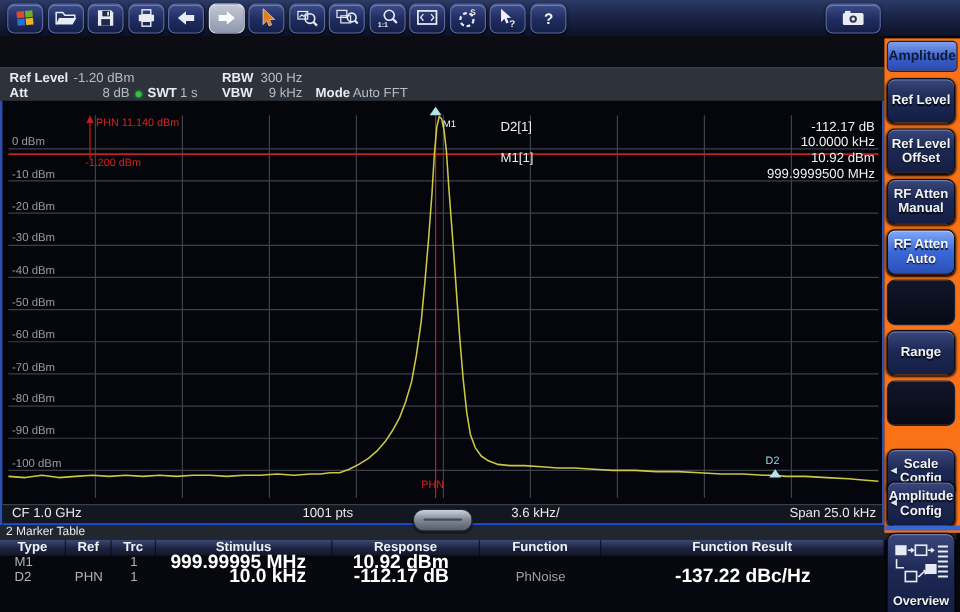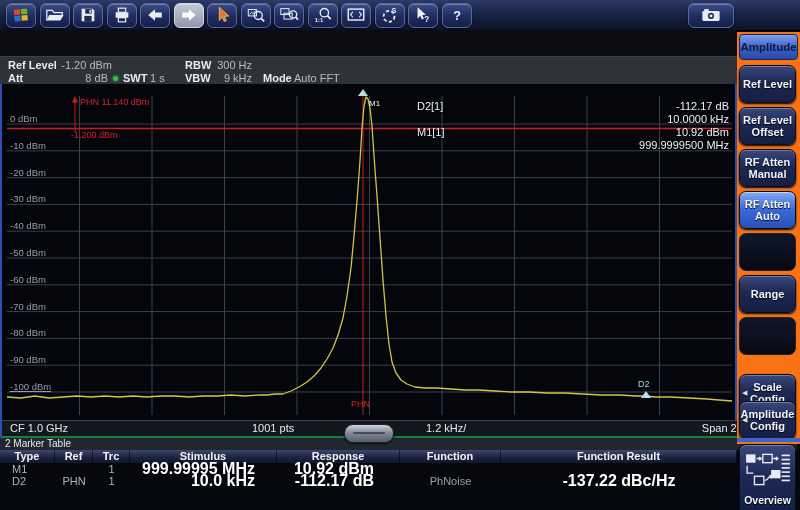"-100 dBm" div.ylab { text-decoration: underline -> none }
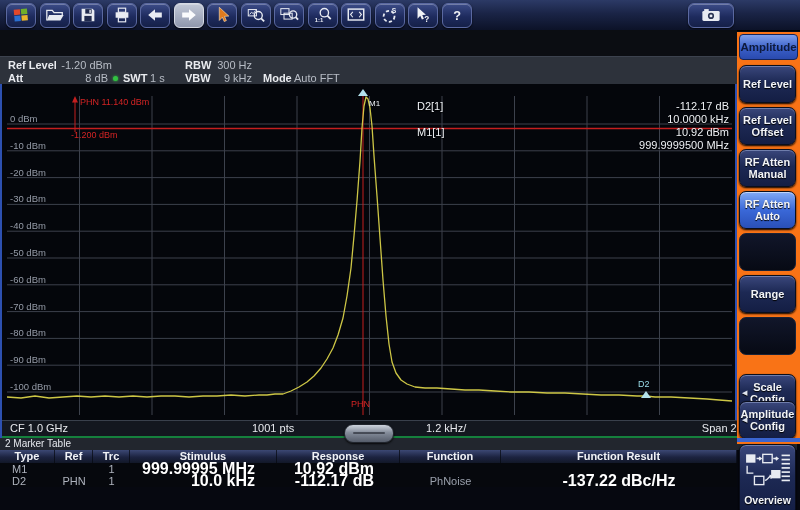"CF 1.0 GHz" #axis-bar { border-bottom: 2px solid #15803d -> 2px solid #1d4ed8; padding-left: 44px -> none }
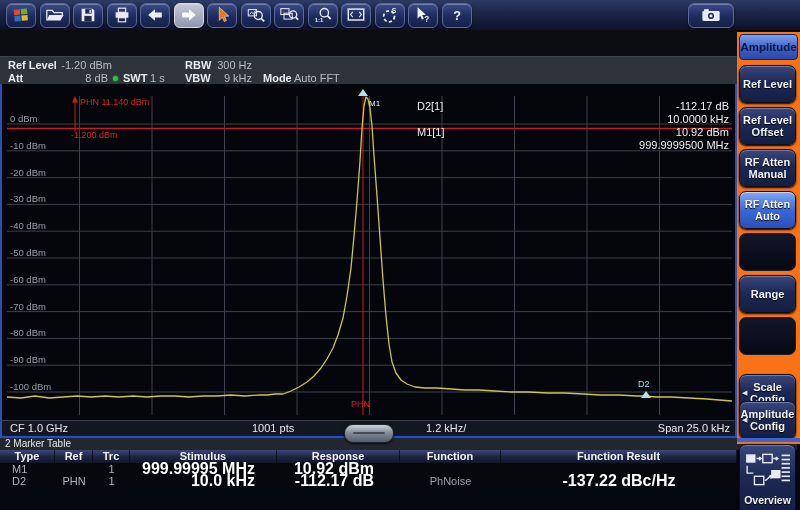"1.2 kHz/" span.ax { text: 1.2 -> 3.6 }
